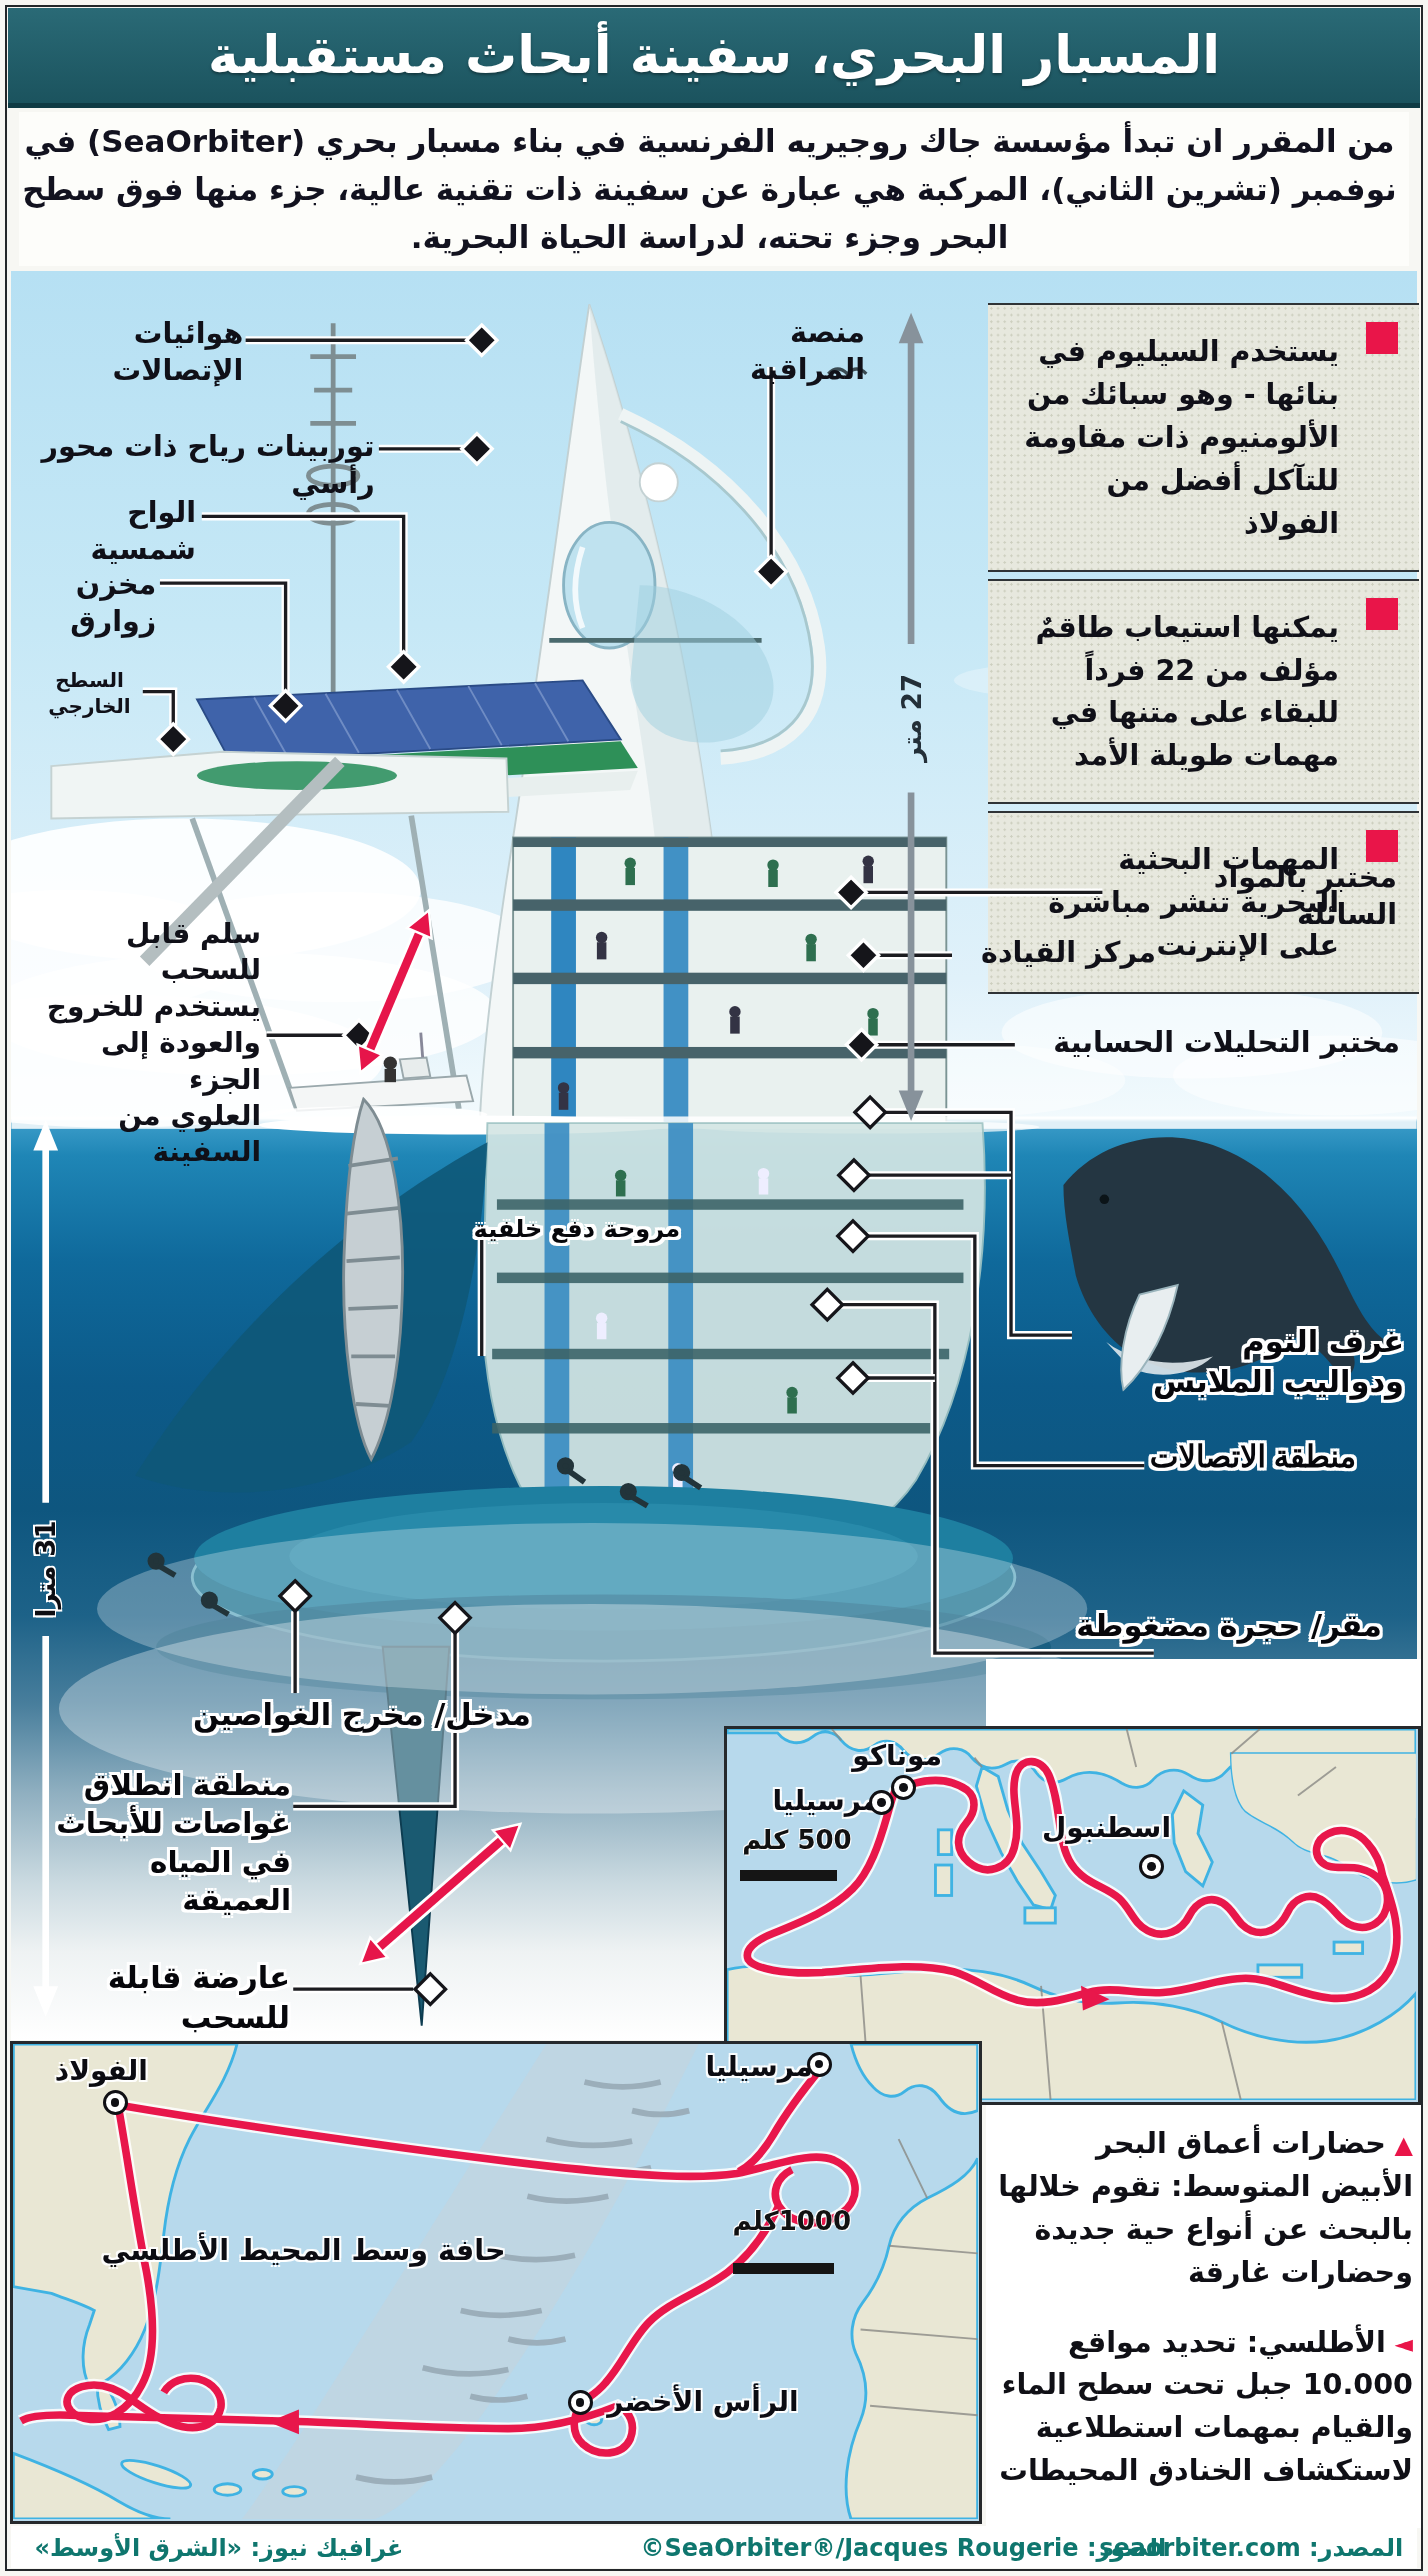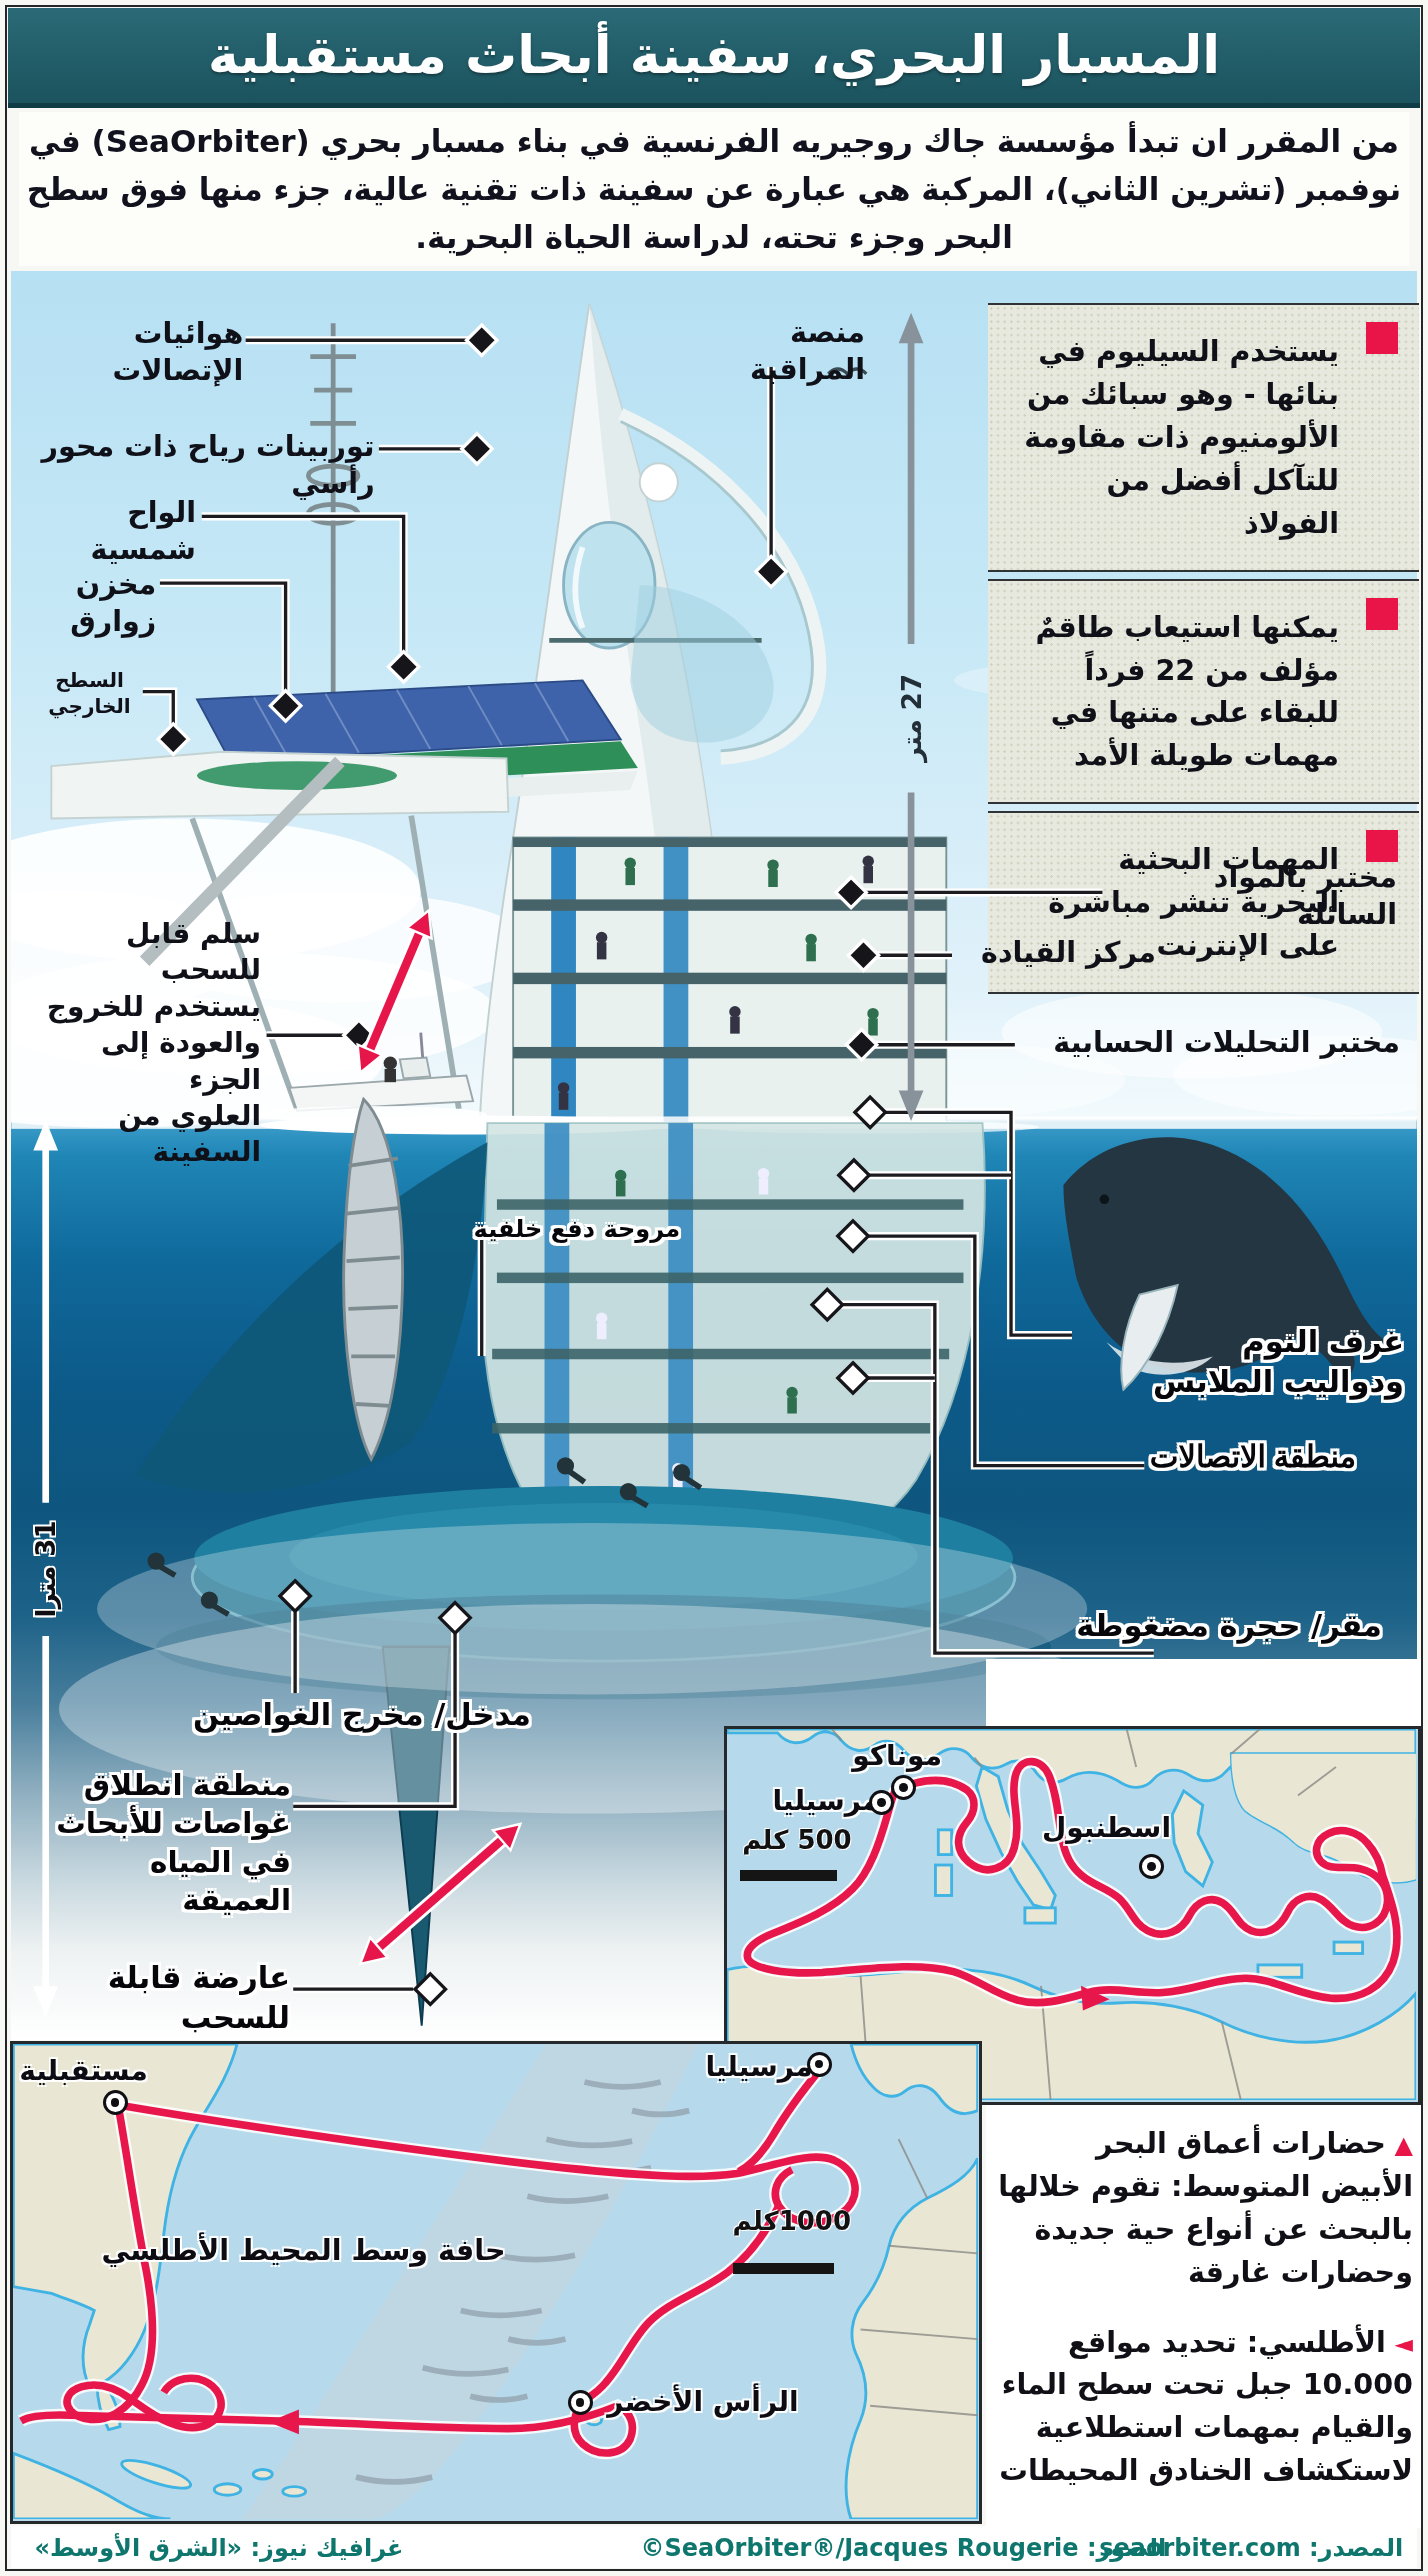"من المقرر ان تبدأ مؤسسة" #intro { justify-content: center -> flex-start }
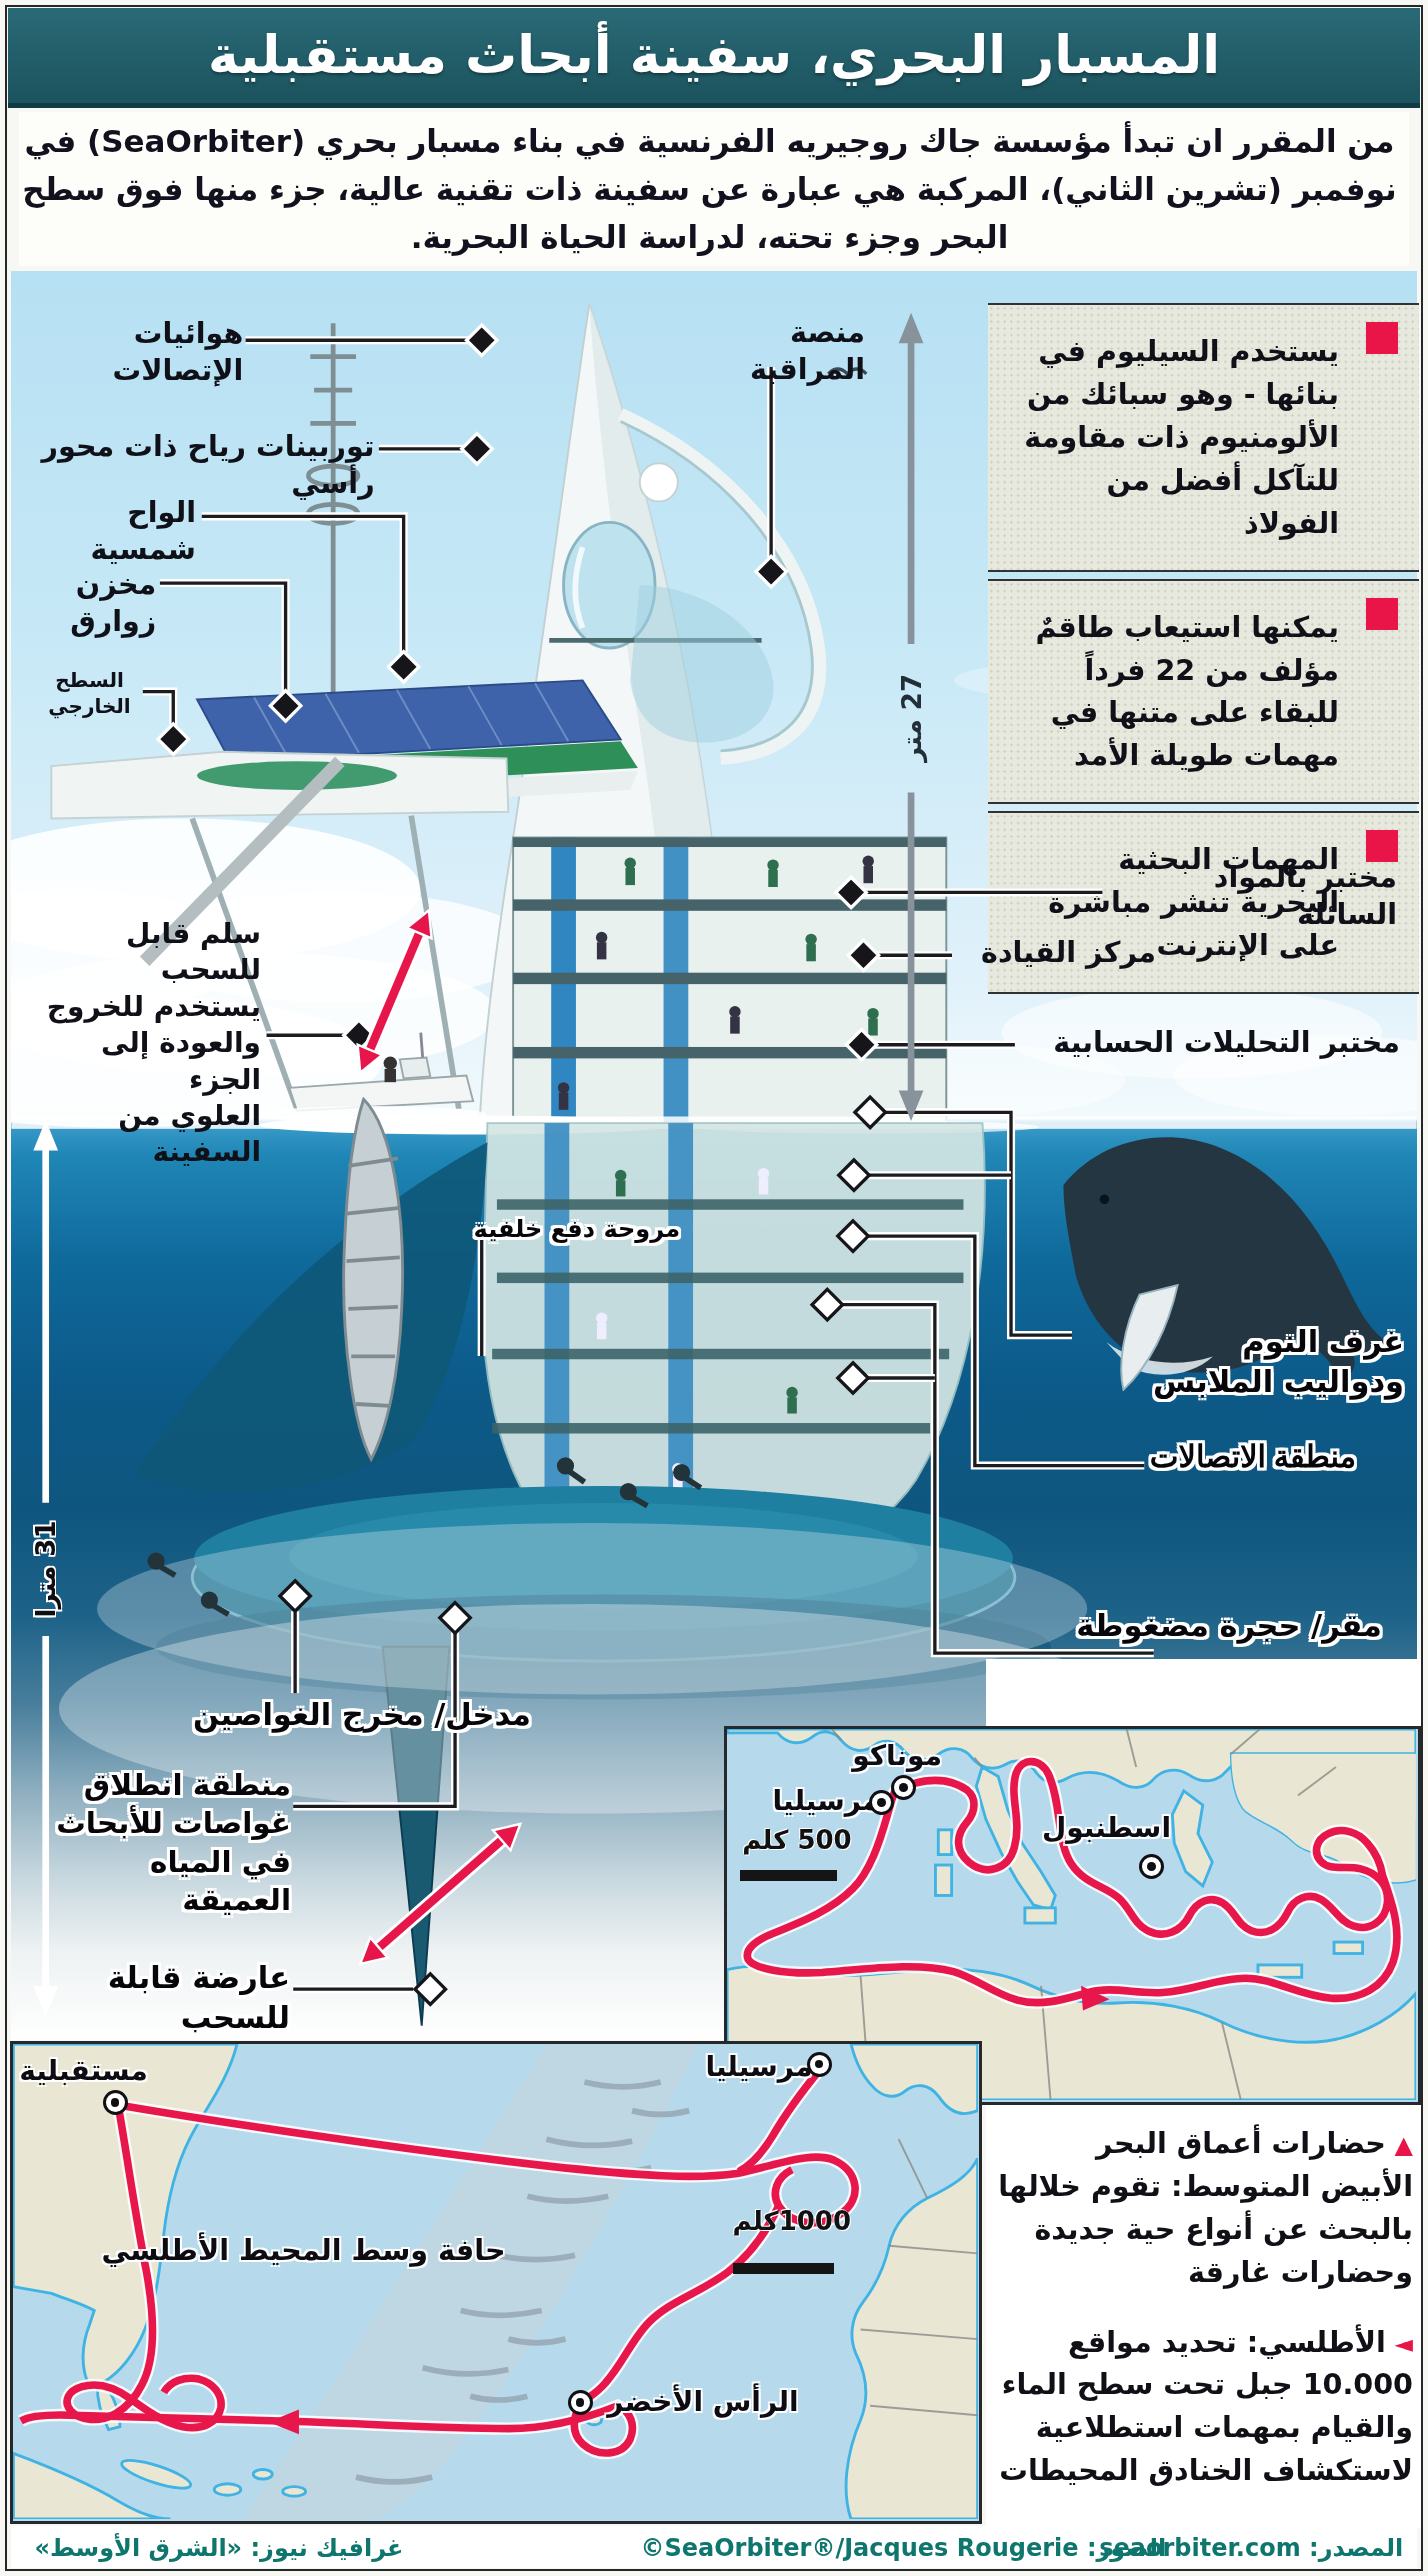"مستقبلية" div.map-label { text: مستقبلية -> الفولاذ }
